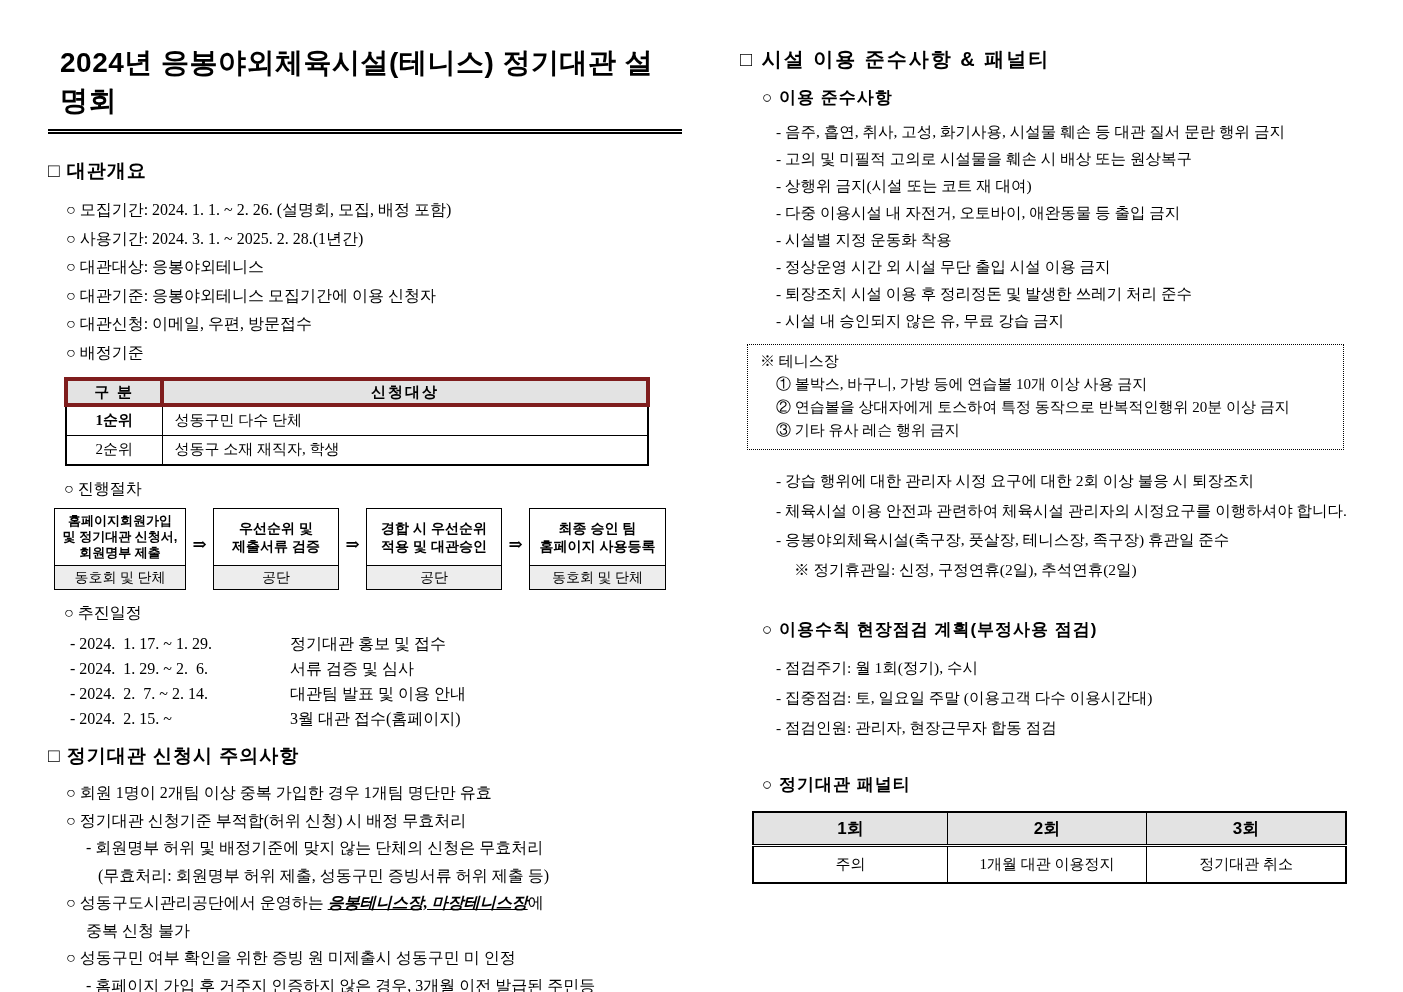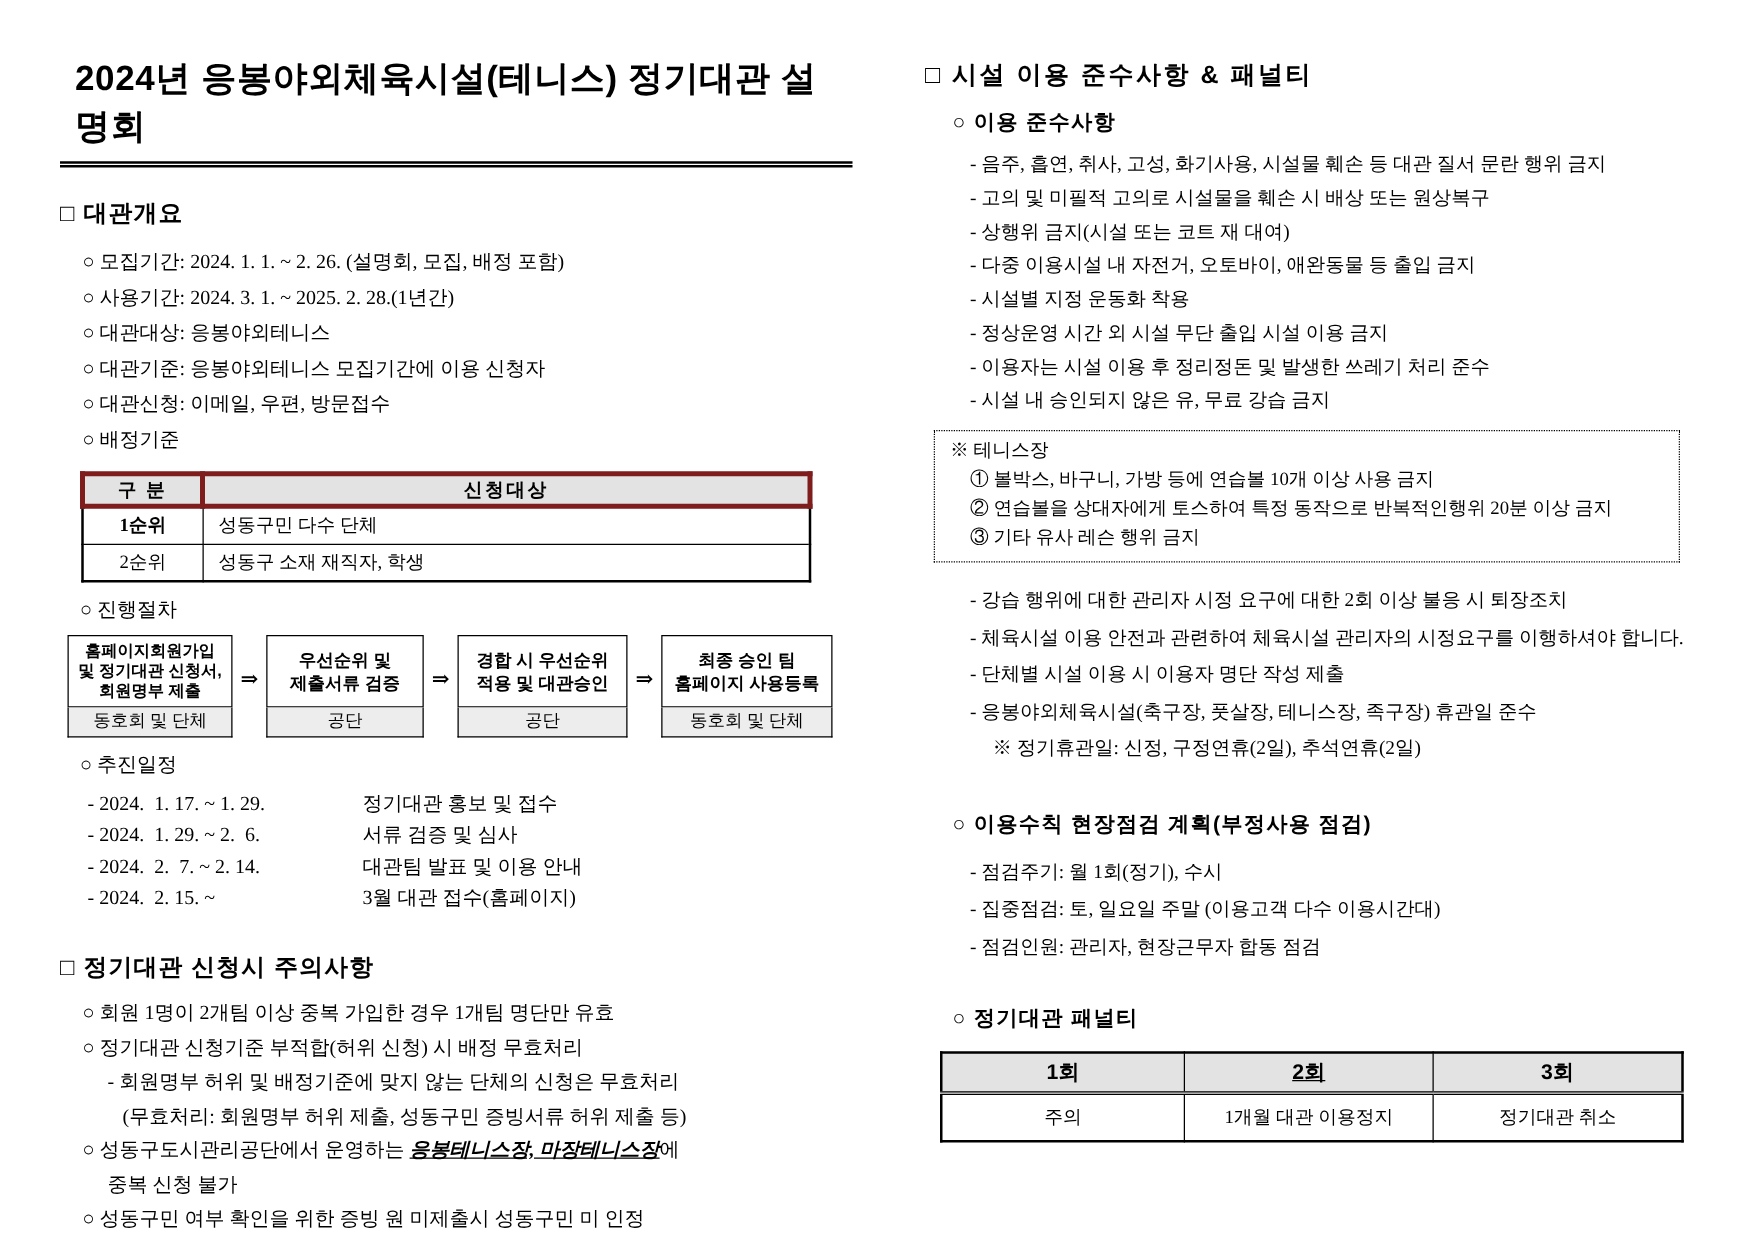"- 이용자는 시설 이용 후" div.line { text: 이용자는 -> 퇴장조치 }
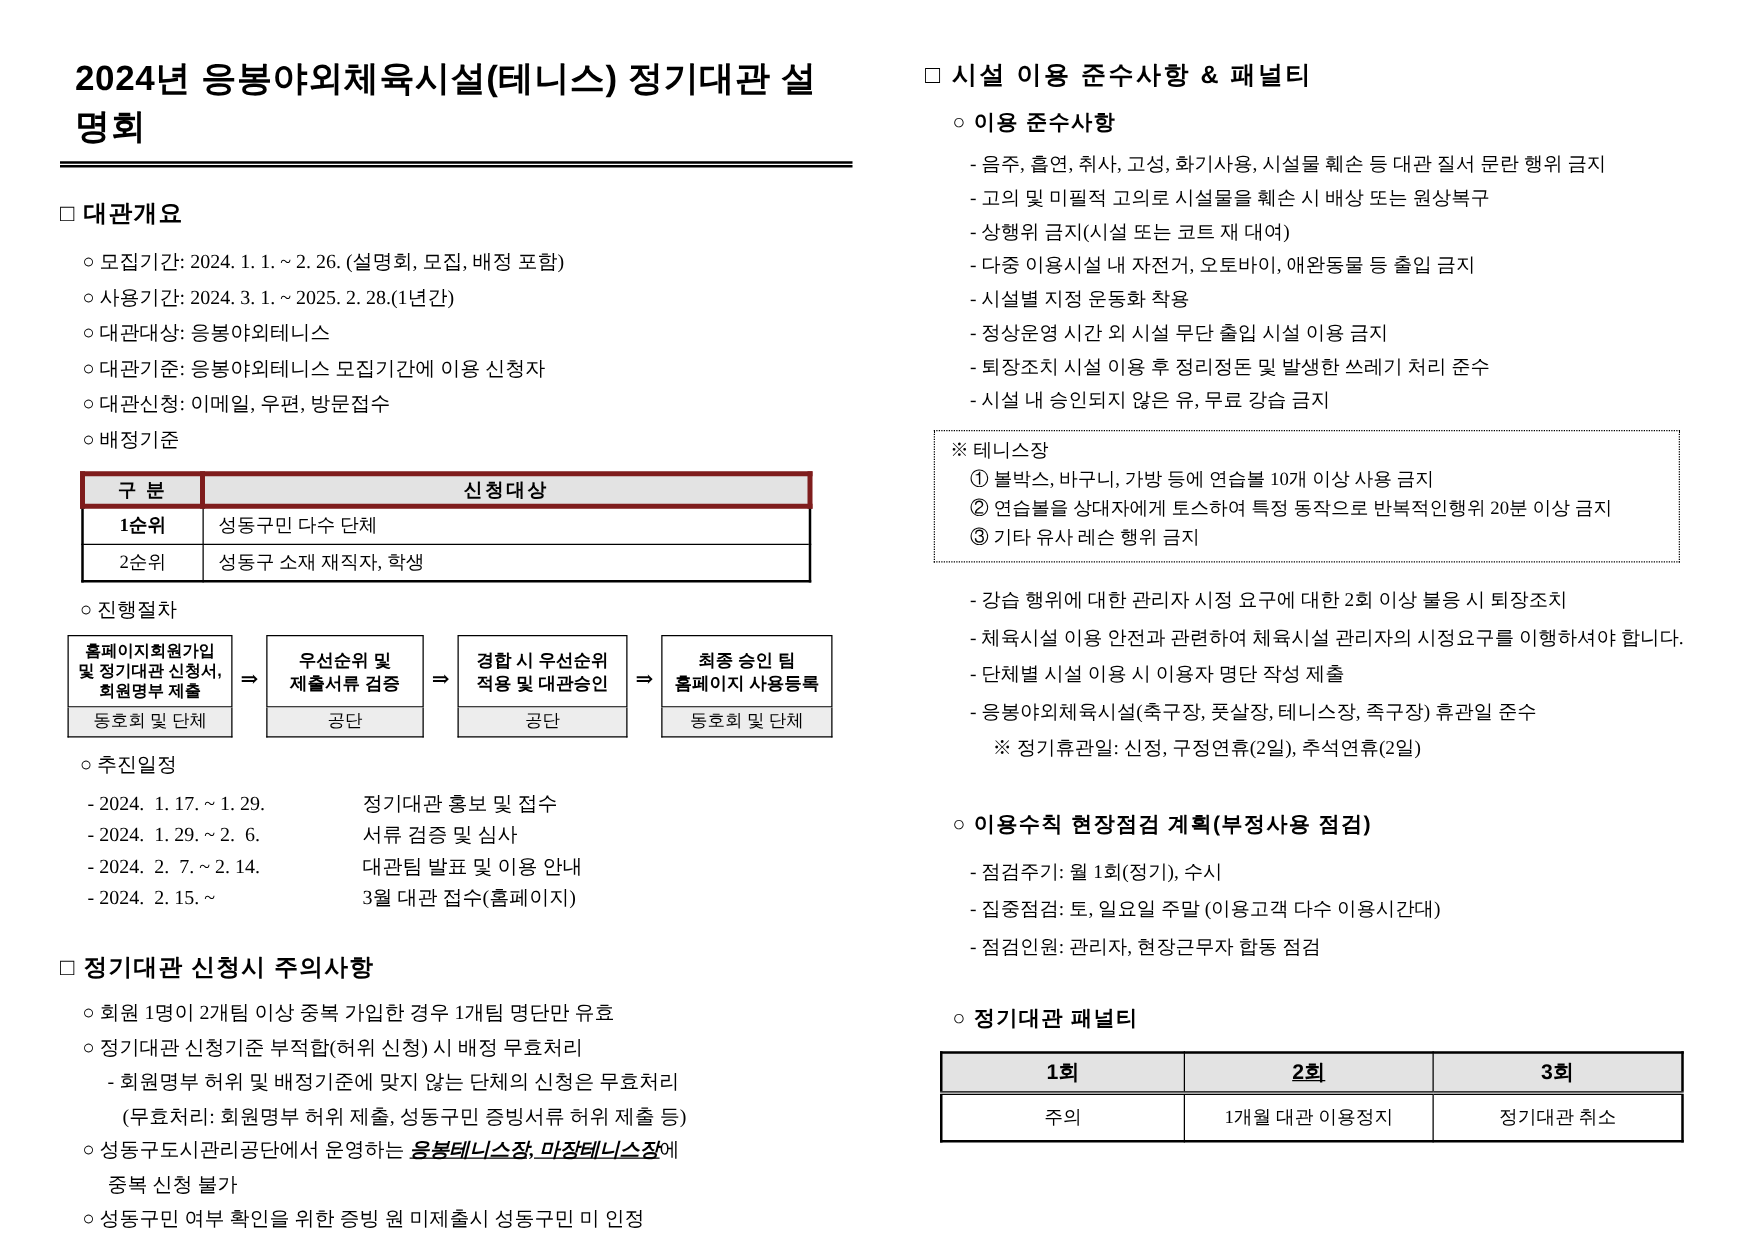"- 단체별 시설 이용 시" div.line { html: <div>- 단체별 시설 이용 시 이용자 명단 작성 제출</div> -> none }
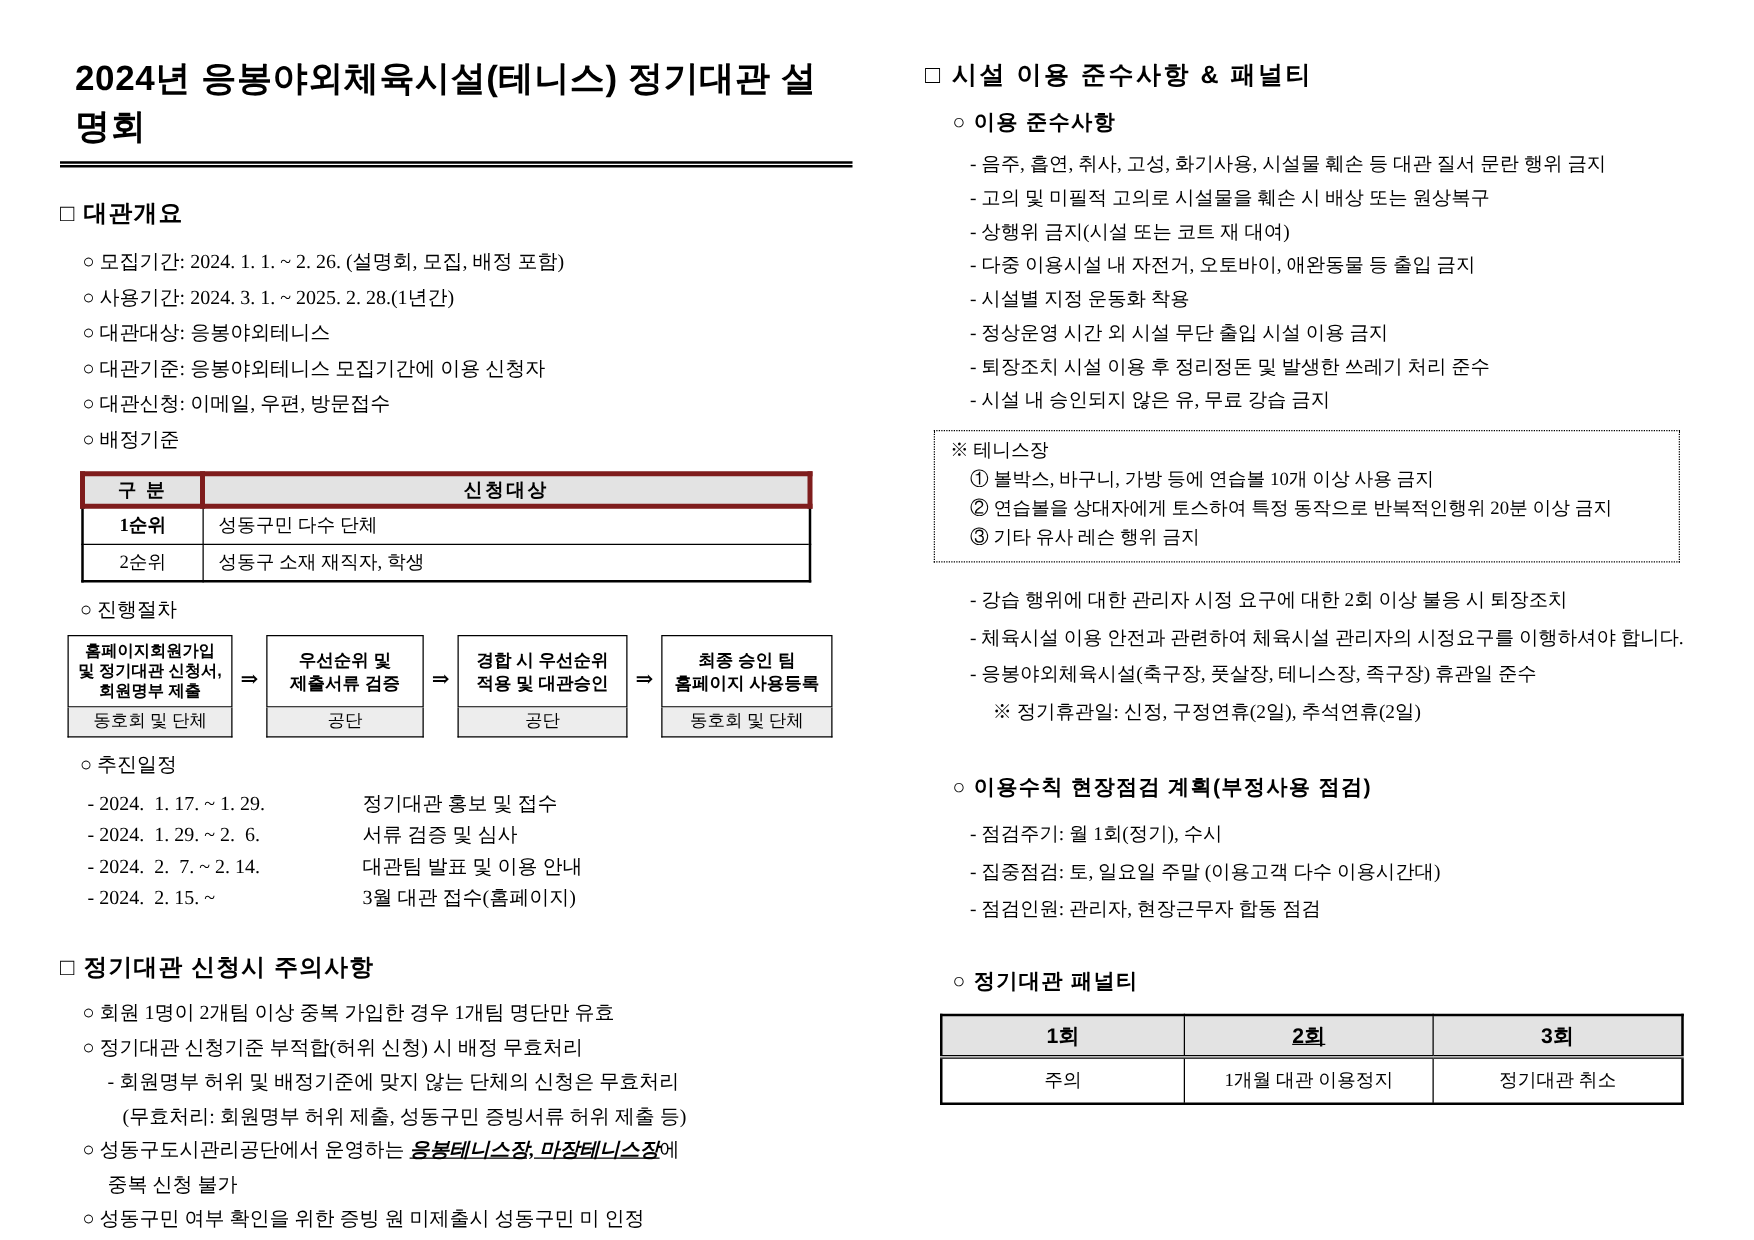"□ 정기대관 신청시 주의사항" .sec-h1.caution { margin-top: 30px -> 12px }
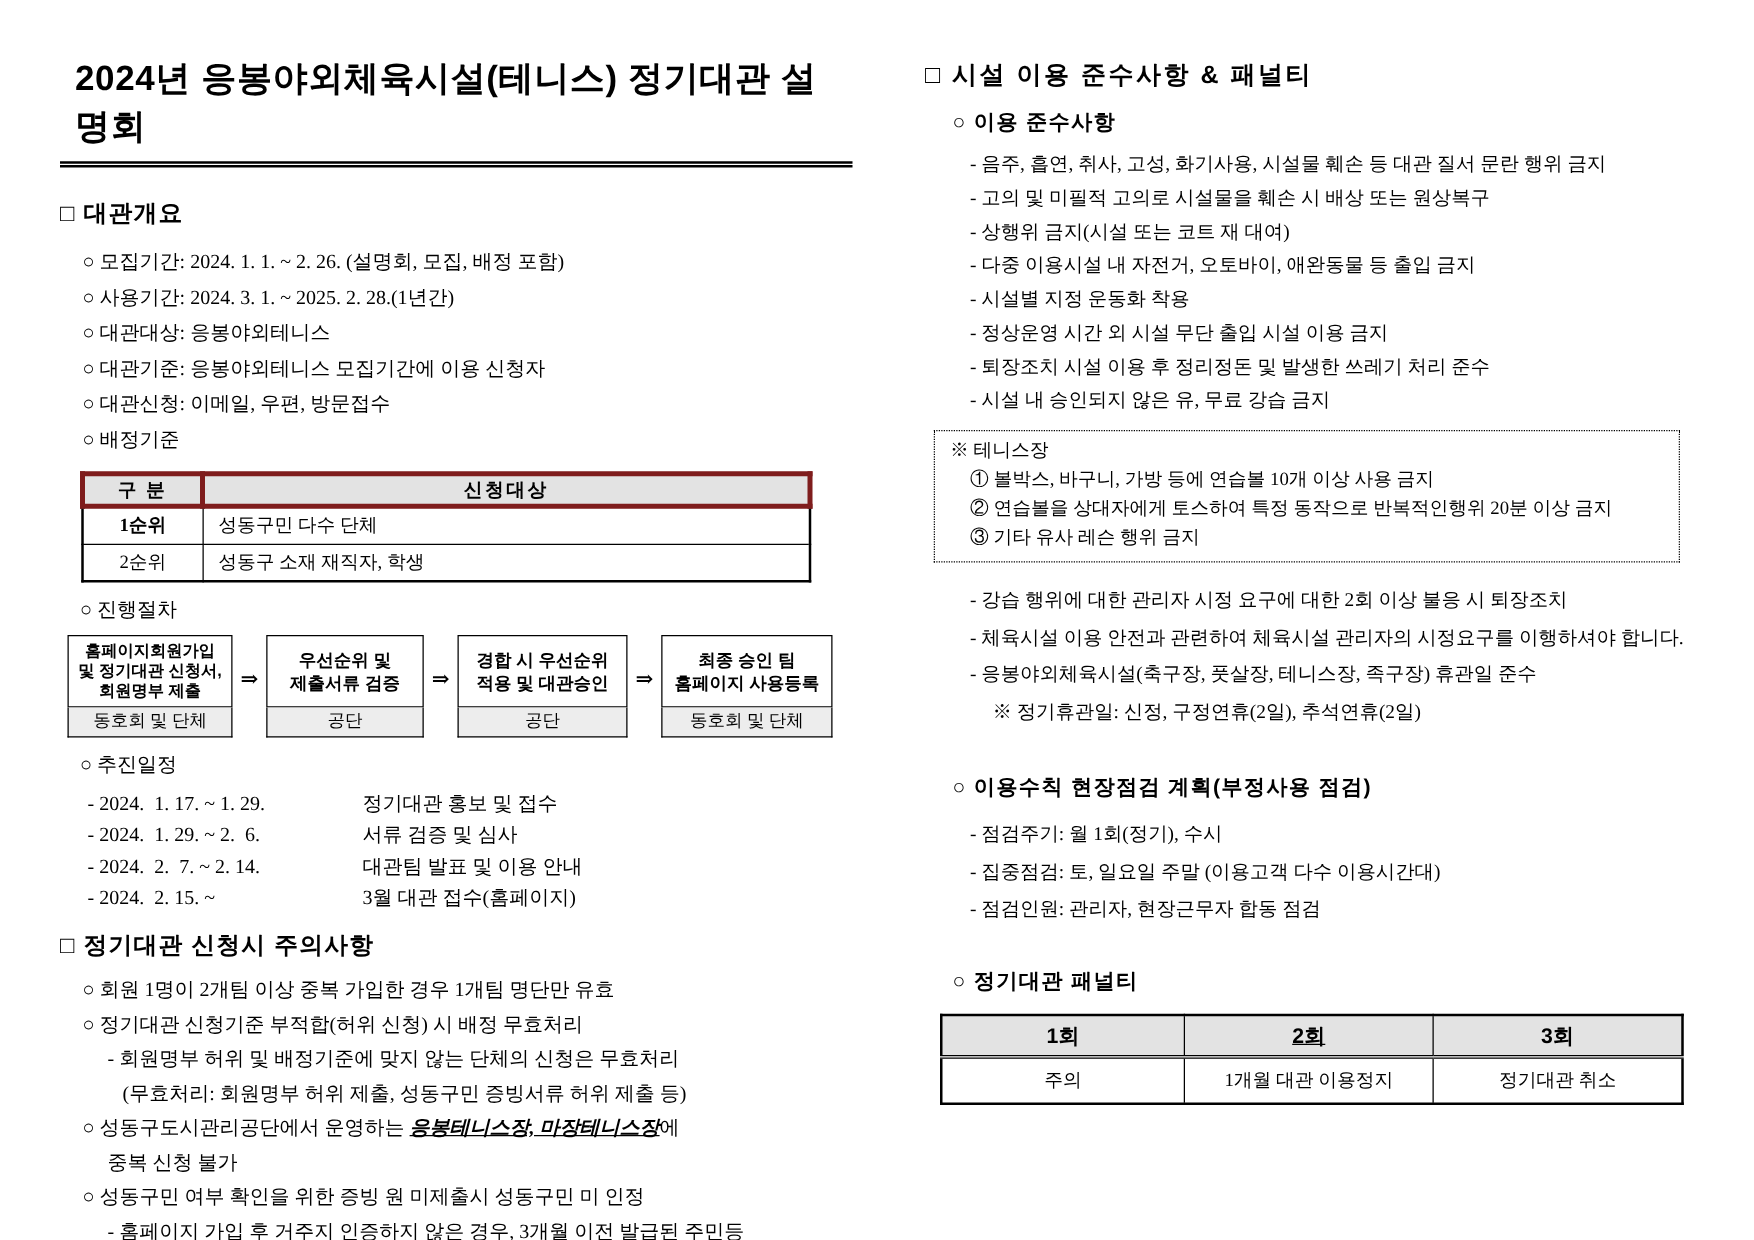"2회" .pentable .c2 { text-decoration: underline -> none }
